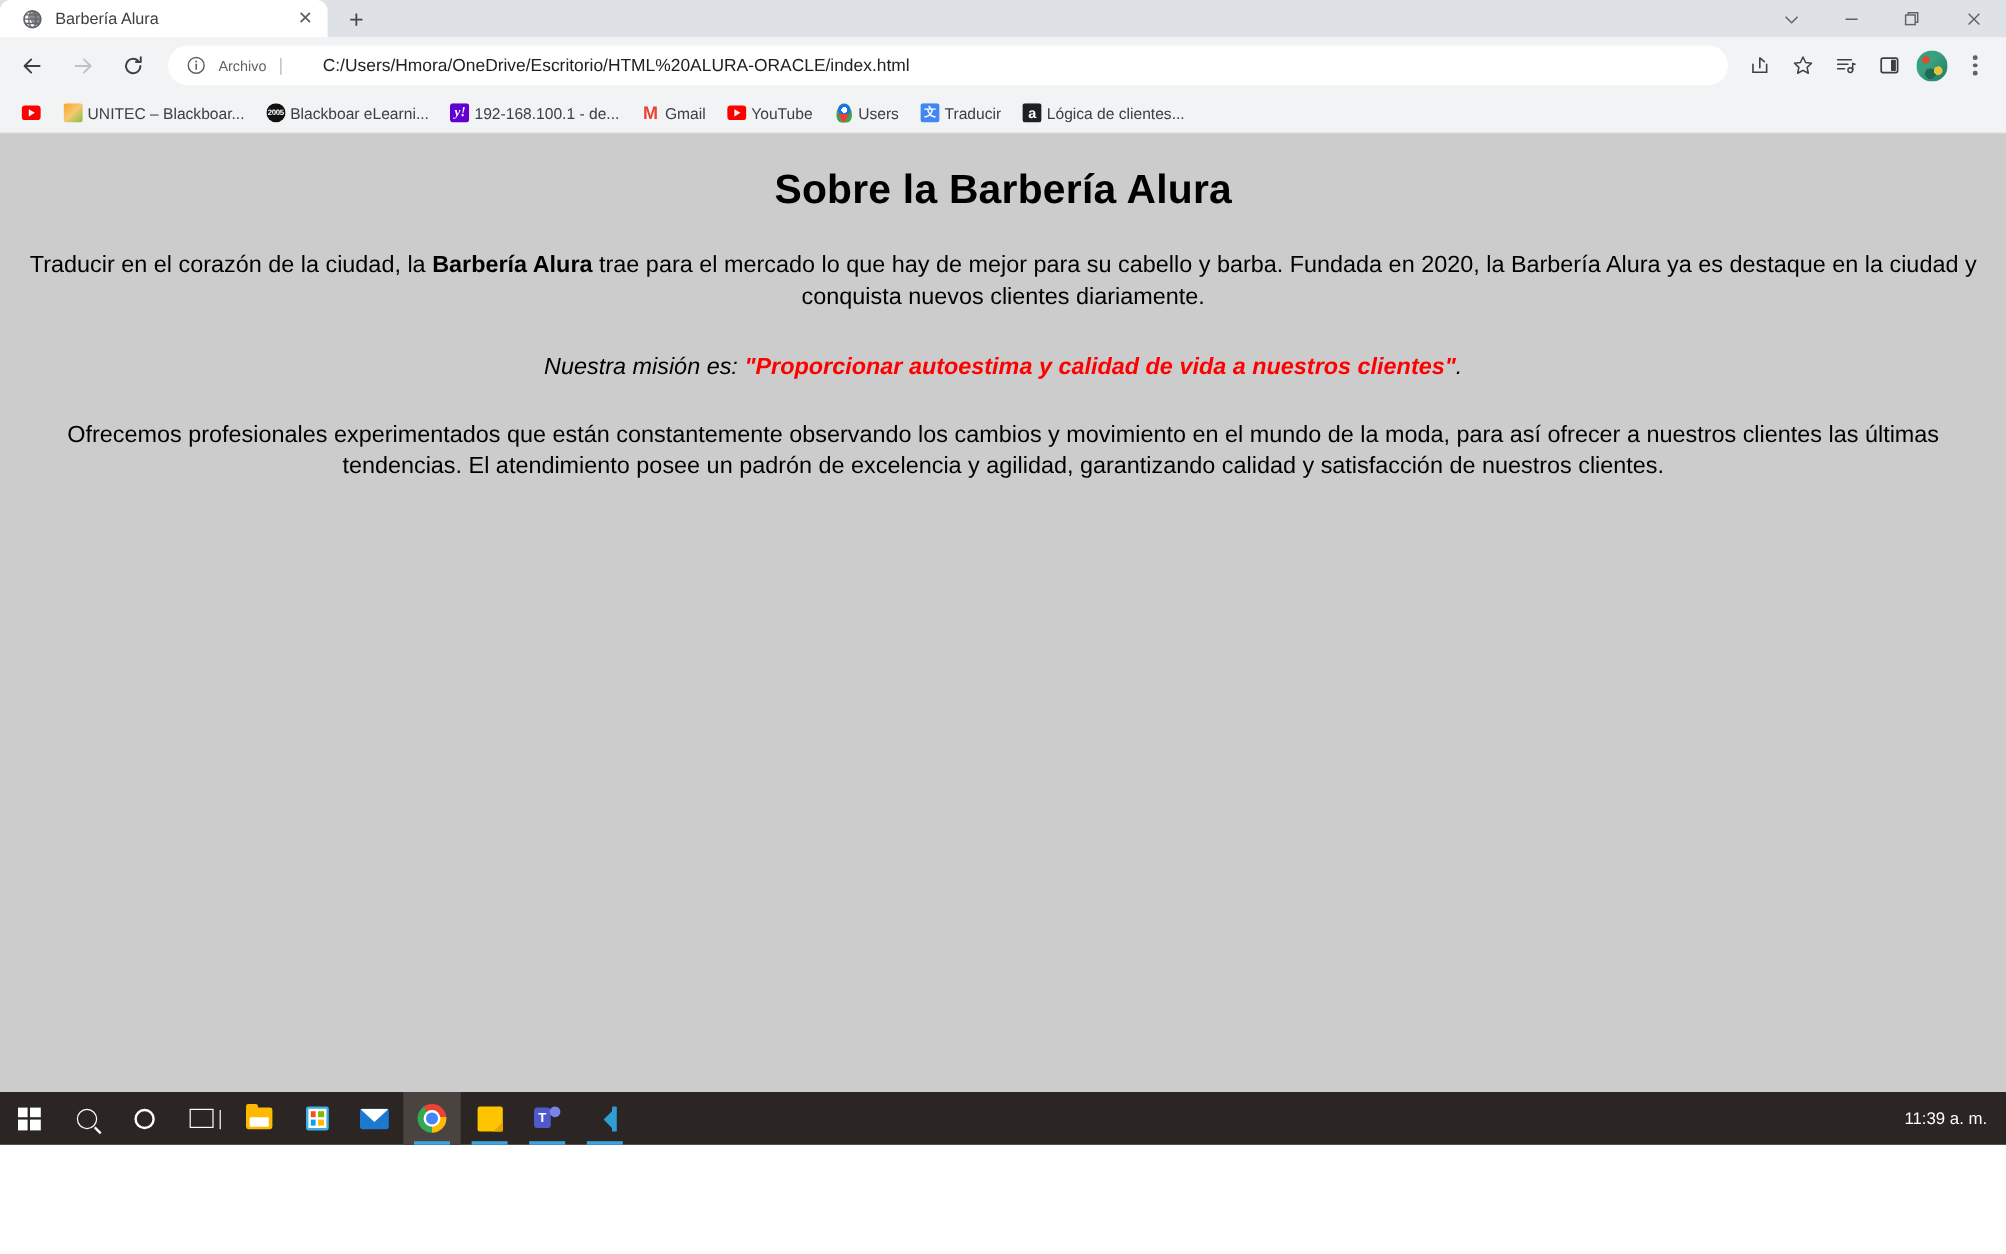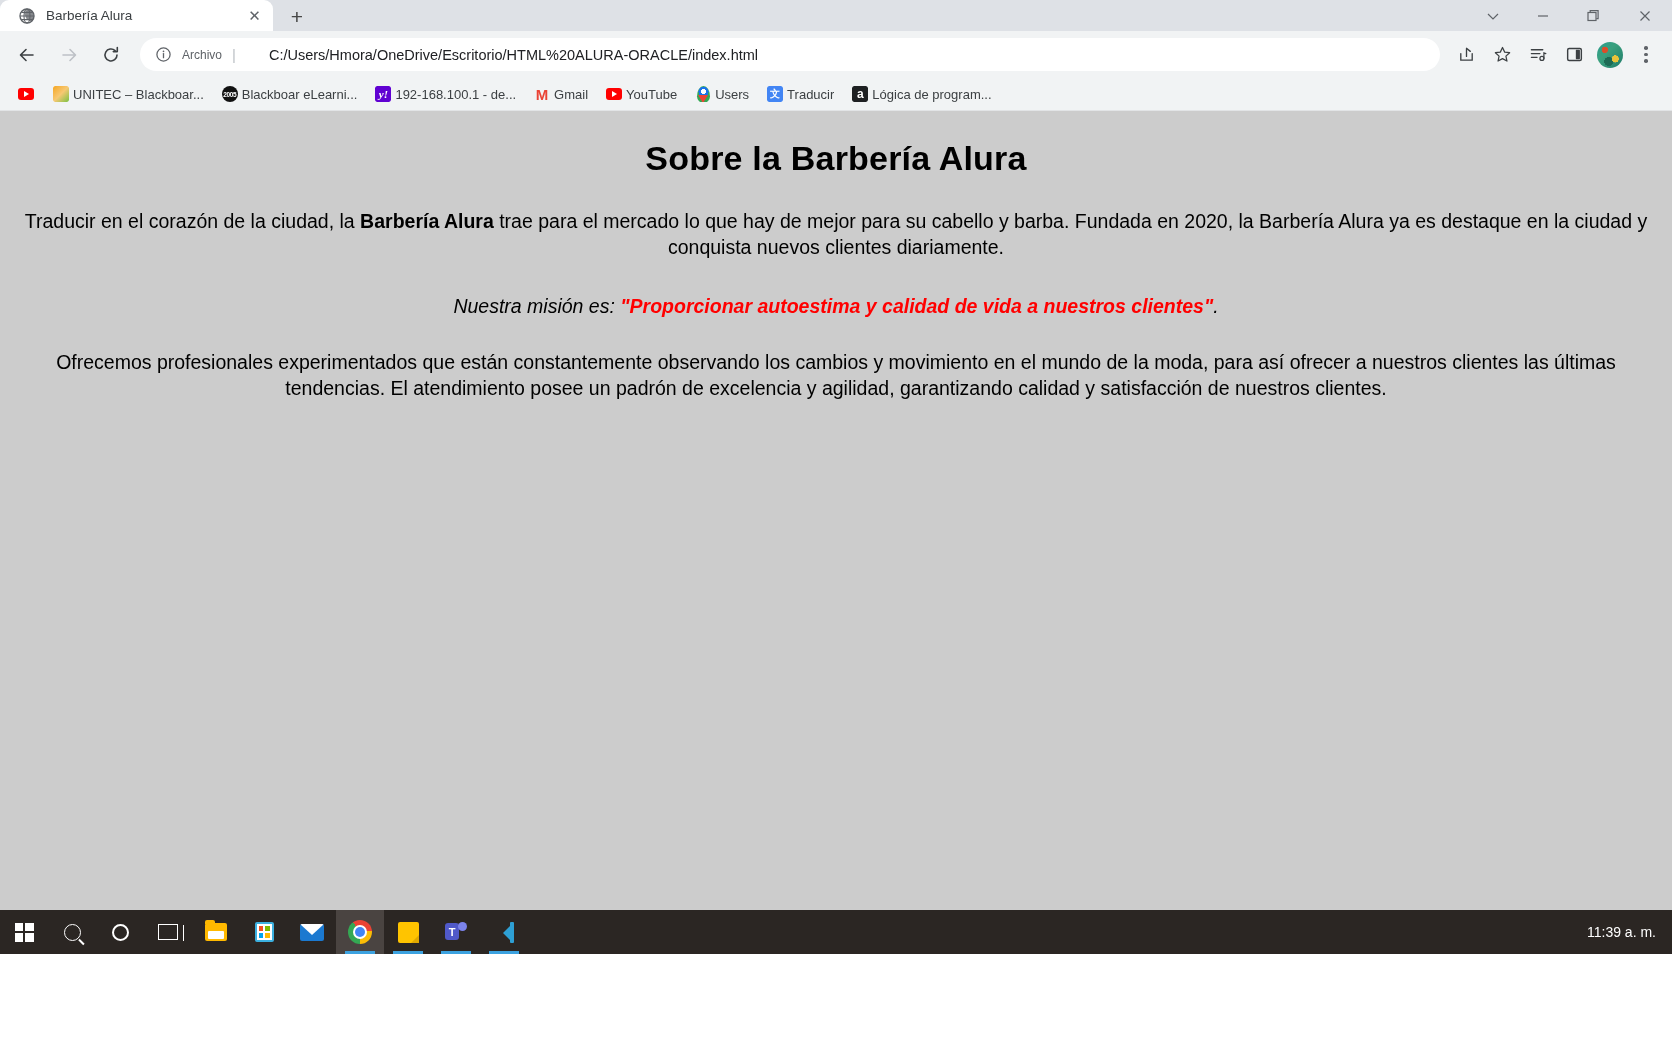"Lógica de program..." span.bm-label { text: program -> clientes }
